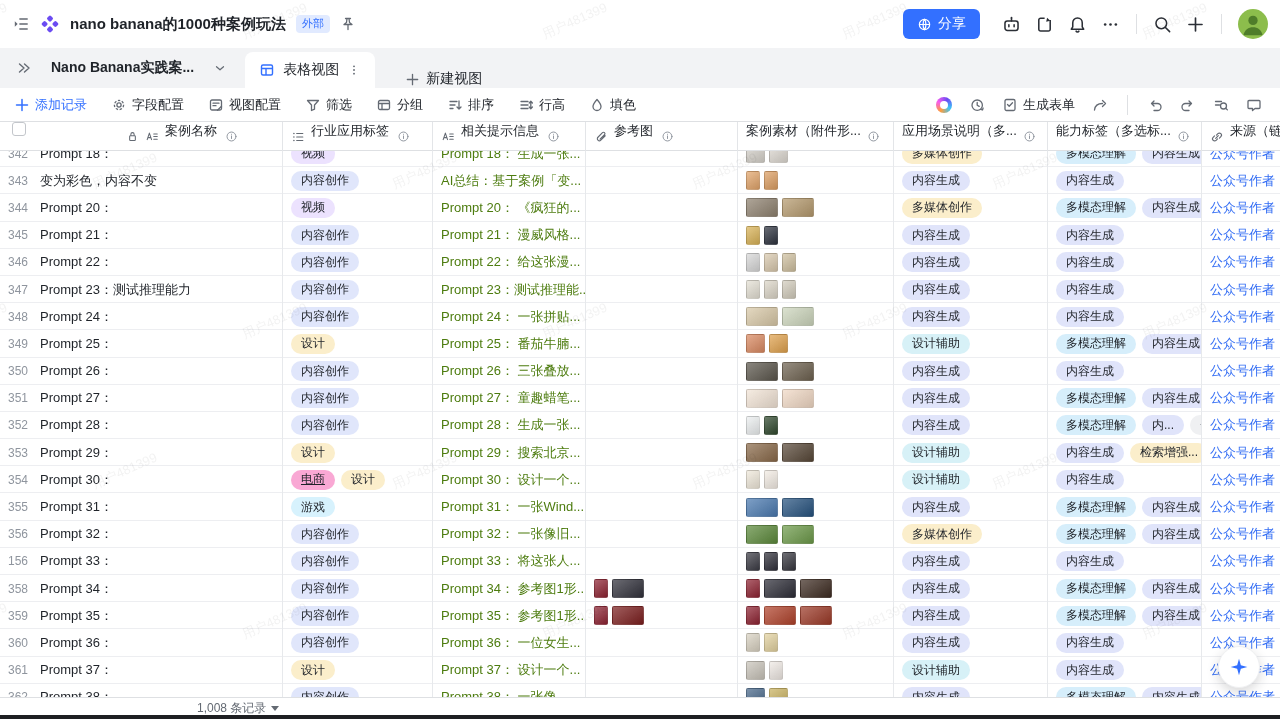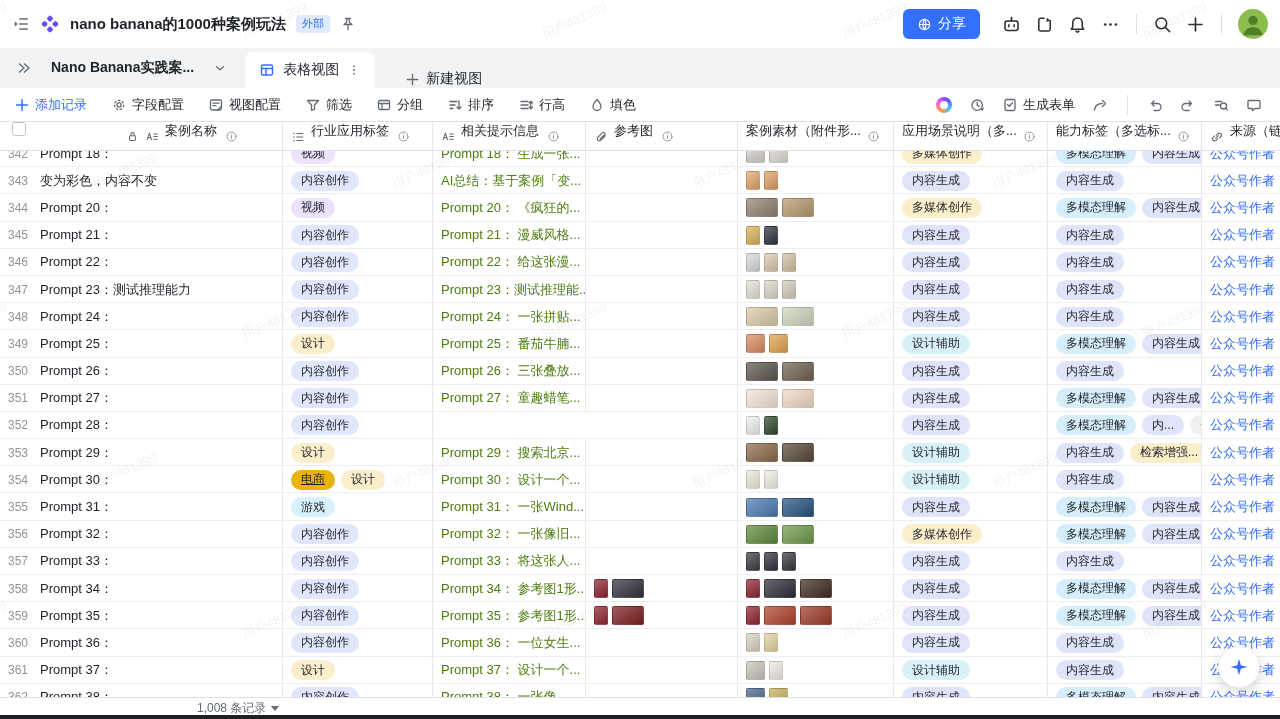"Prompt 28： 生成一张..." div.cell { html: none -> <div> <span>Prompt 28： 生成一张...</span> </div> }
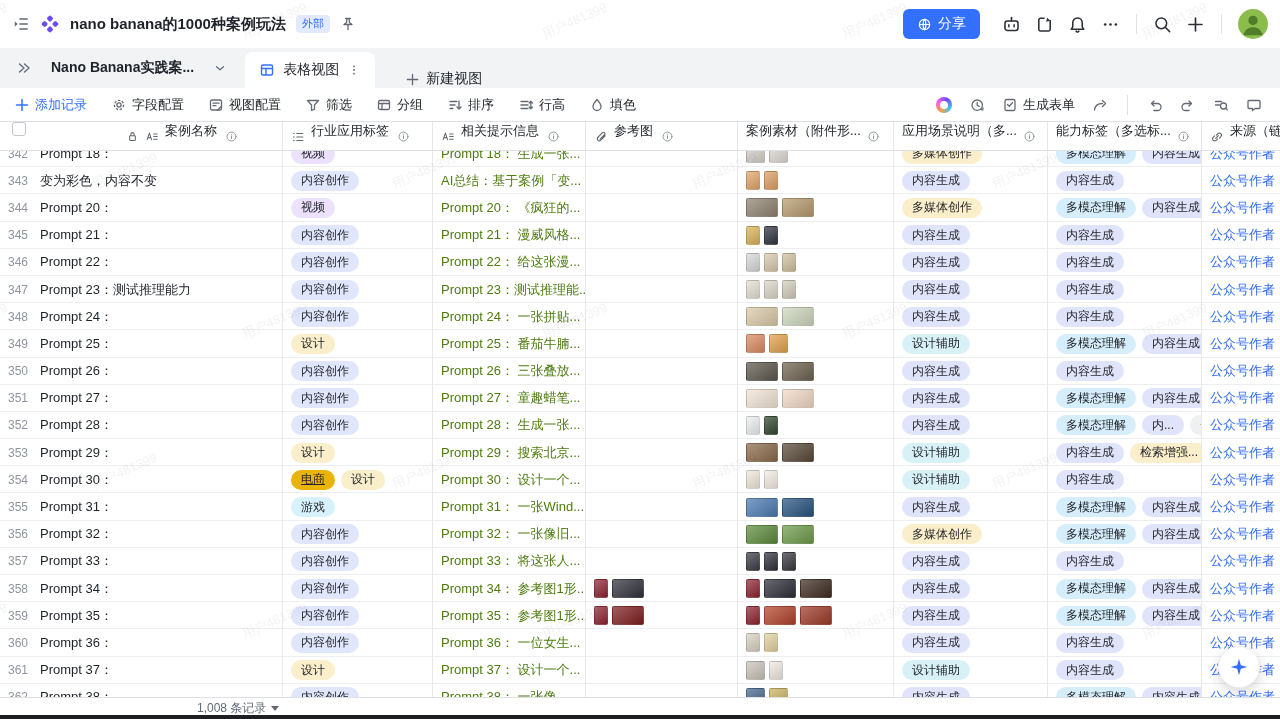"电商" span.pill { background: #eab308 -> #f9a8d4 }
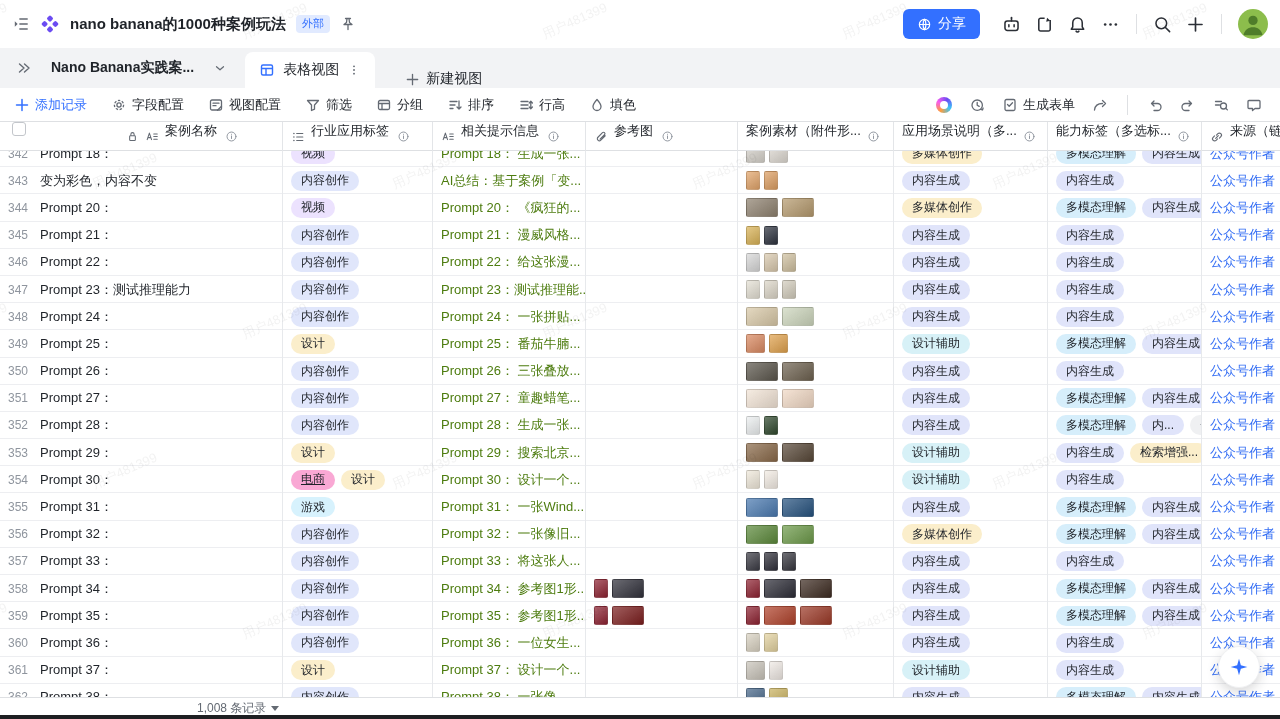"357" span.rnum { text: 357 -> 156 }
